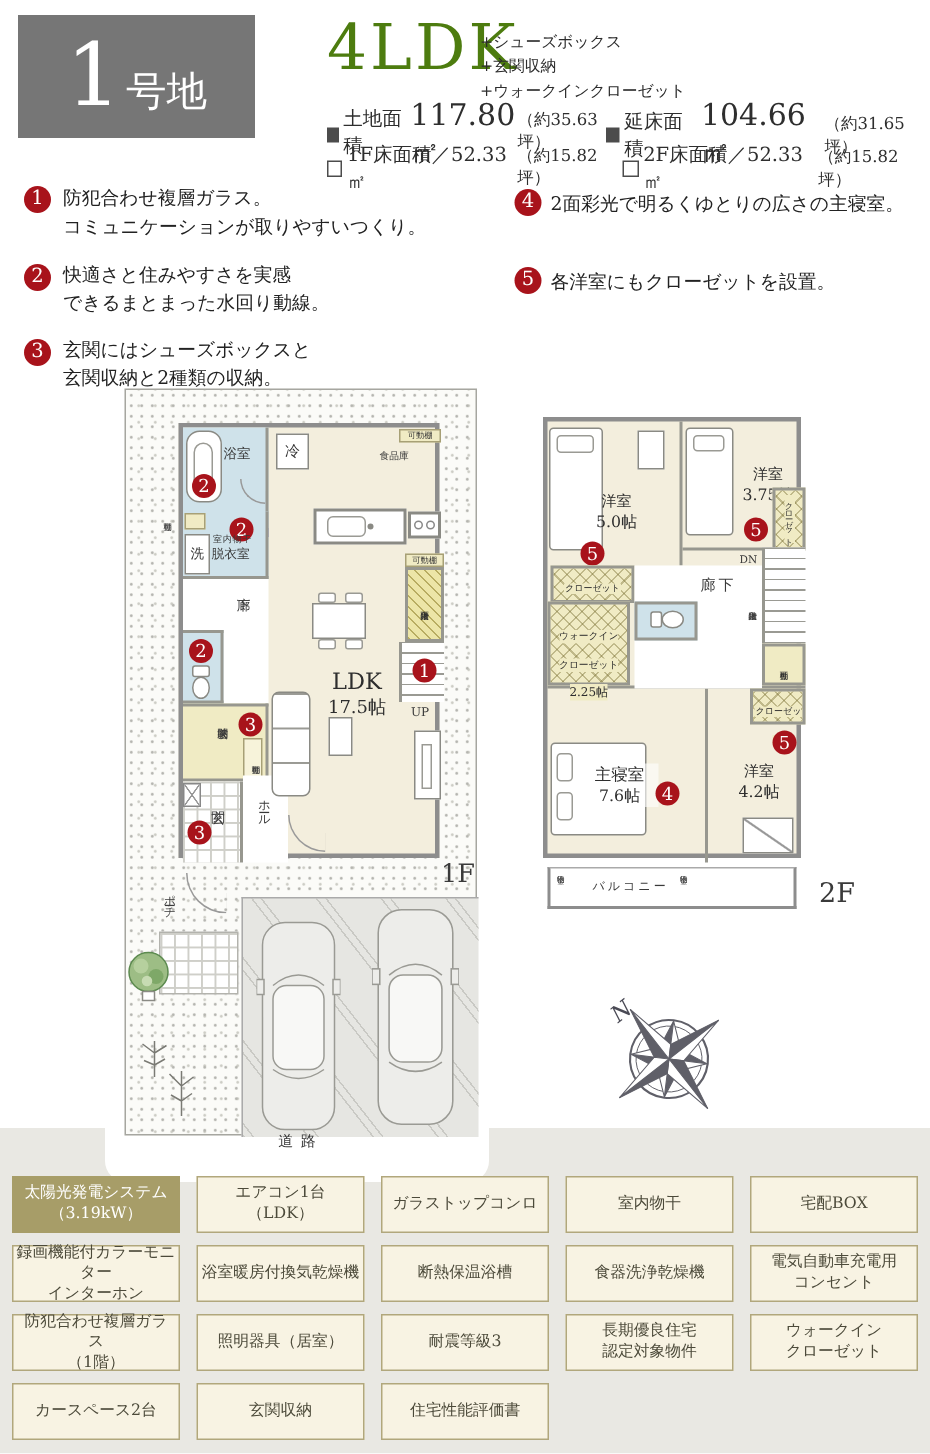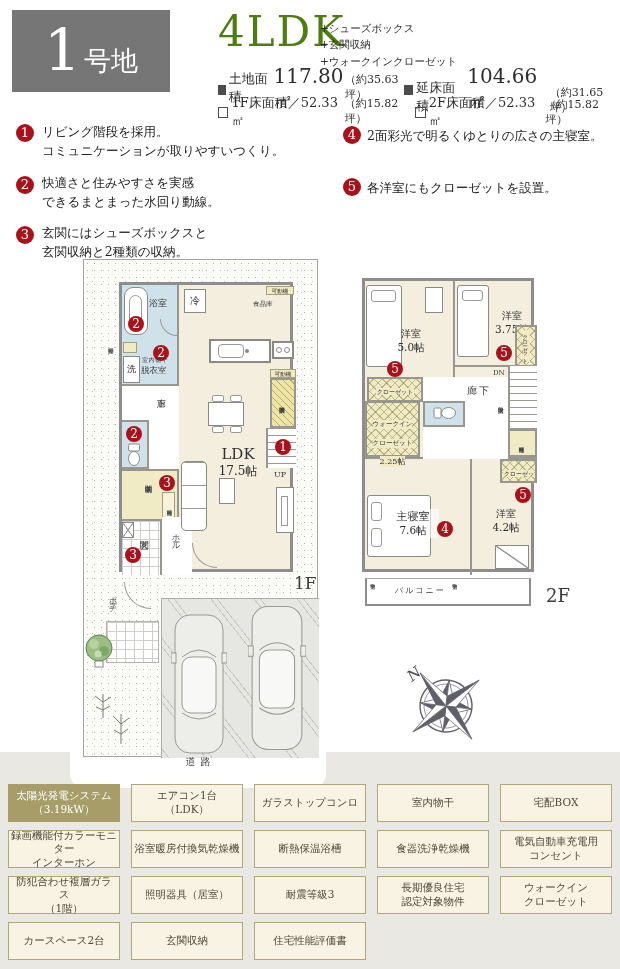"延床面積" div { align-items: flex-end -> center }
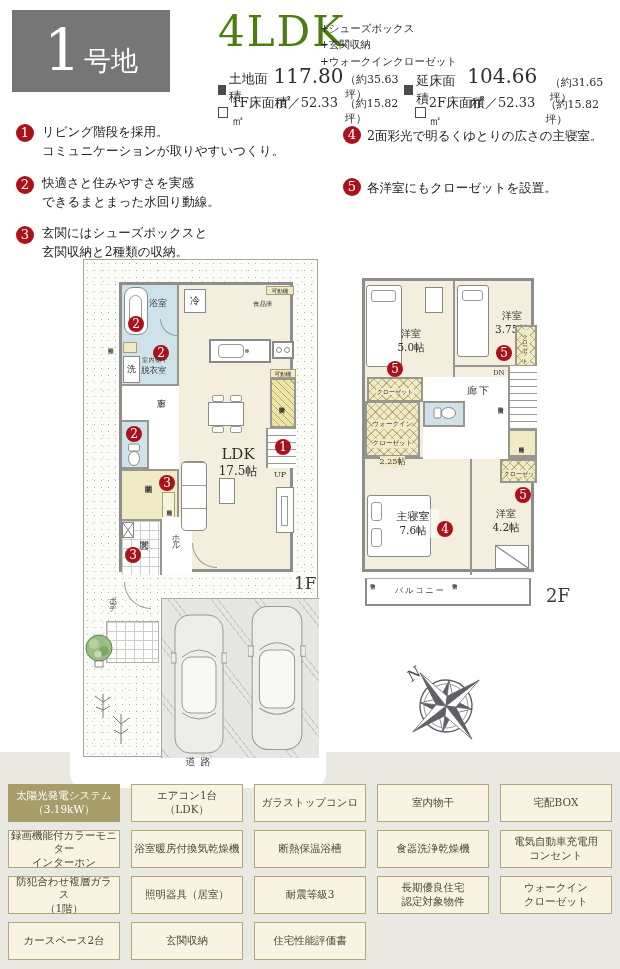"リビング階段を採用。" div.lbl { text: リビング階段を採用 -> 防犯合わせ複層ガラス }
